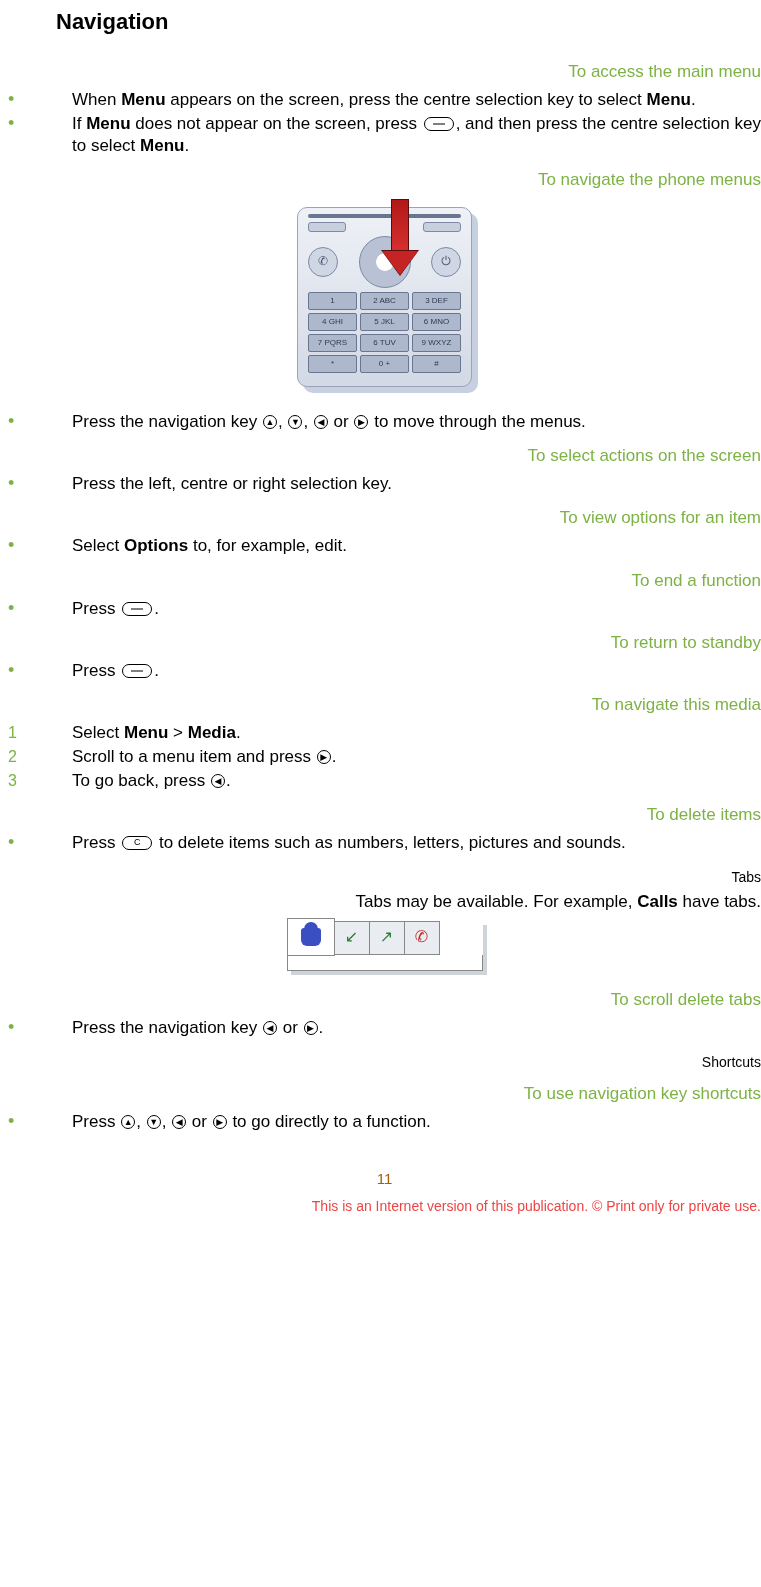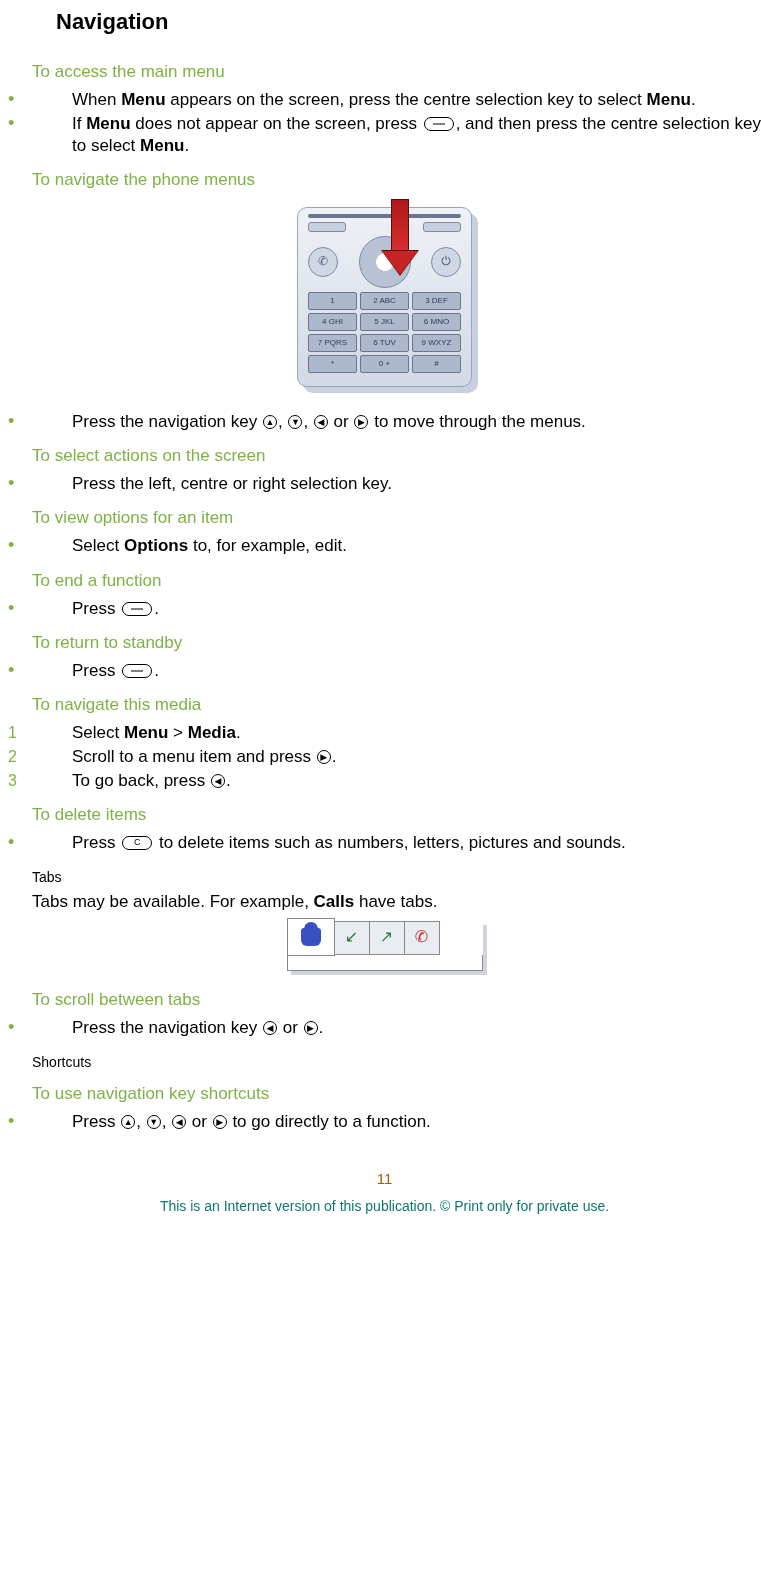"To access the main menu" .section { text-align: none -> right }
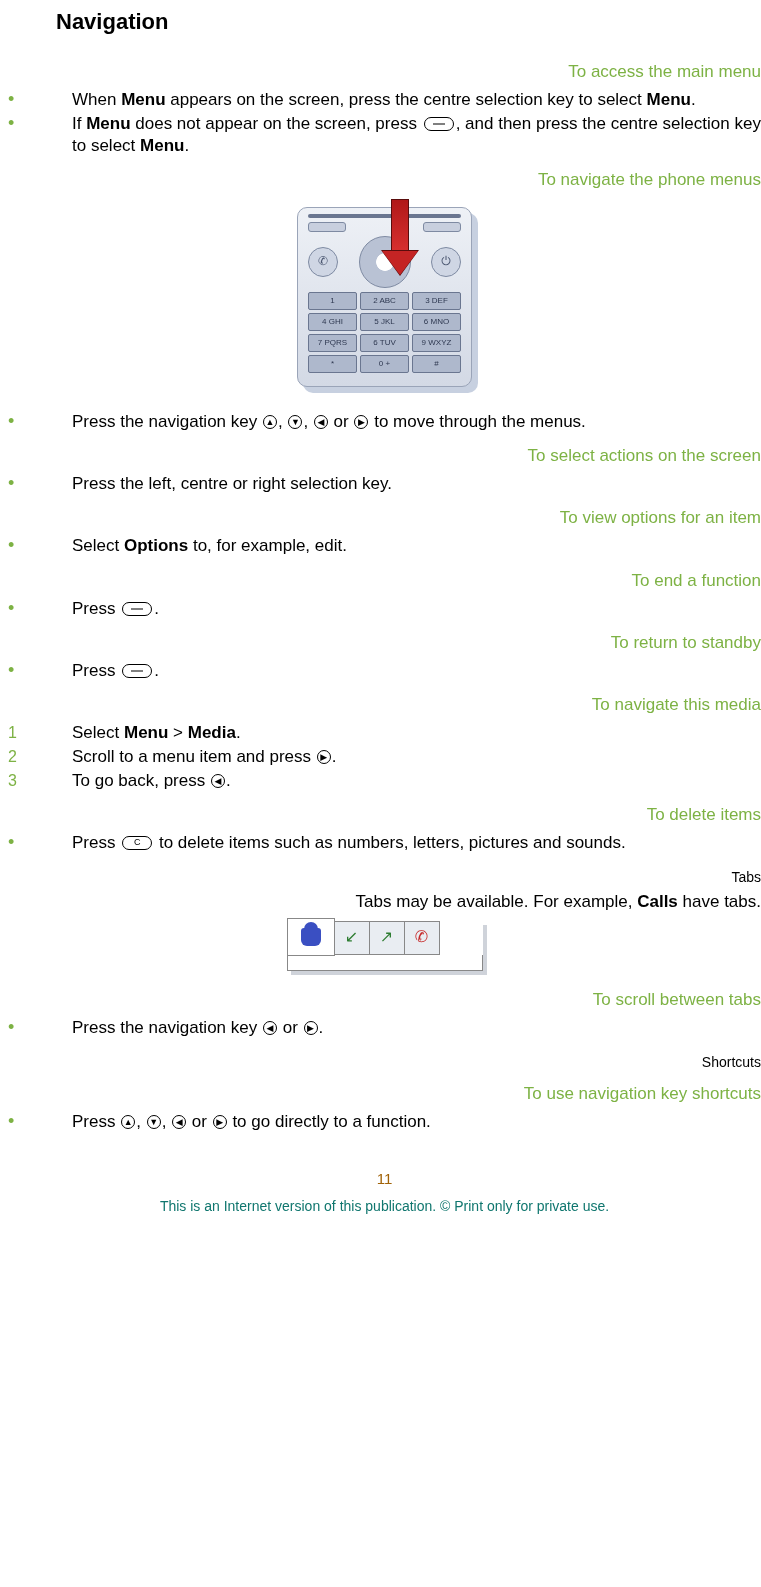"To scroll between tabs" div.task-head { text: between -> delete }
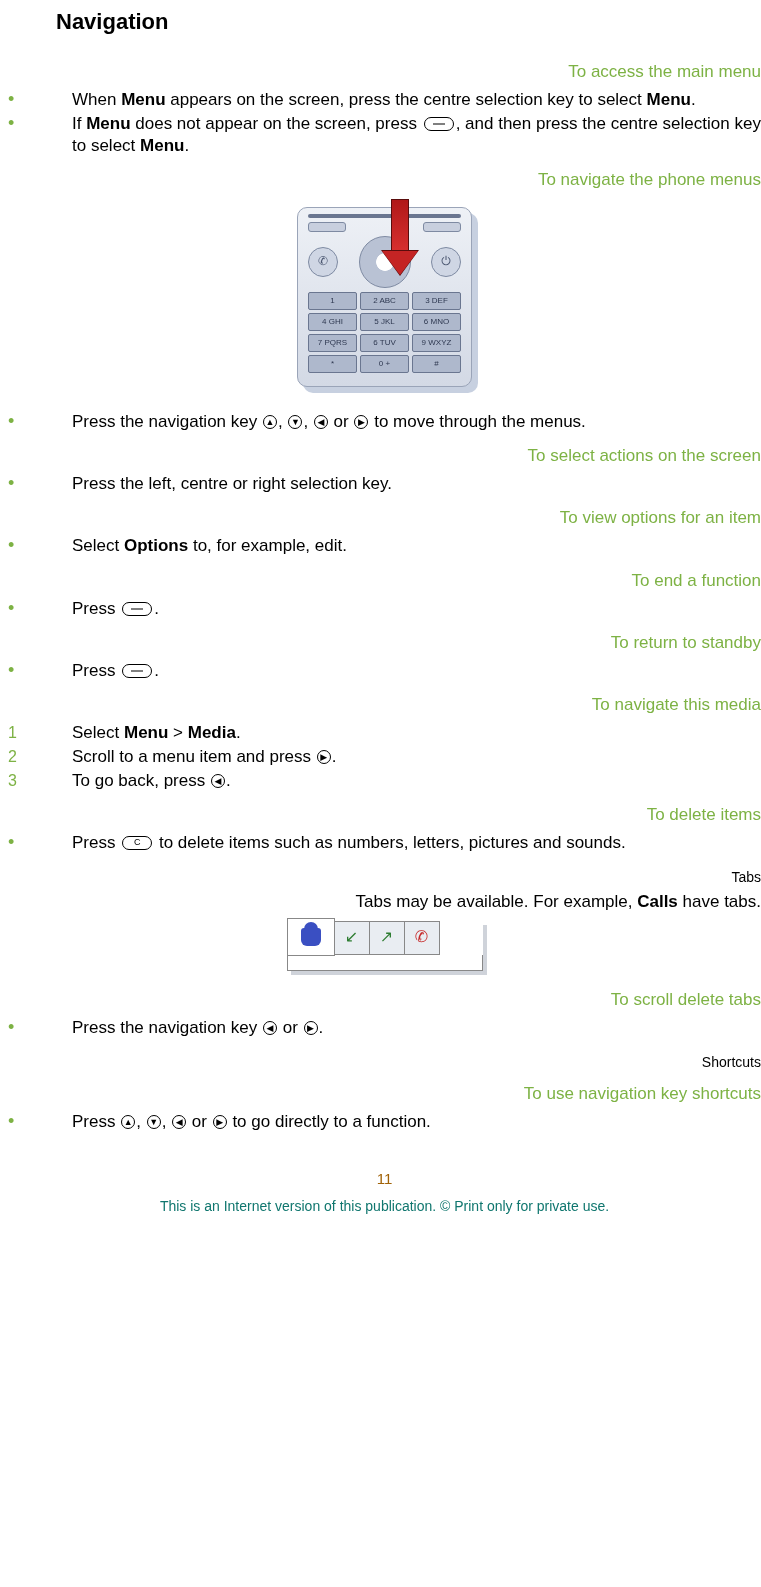"This is an Internet version" .footer-note { color: #0f766e -> #ef4444; text-align: center -> right }
